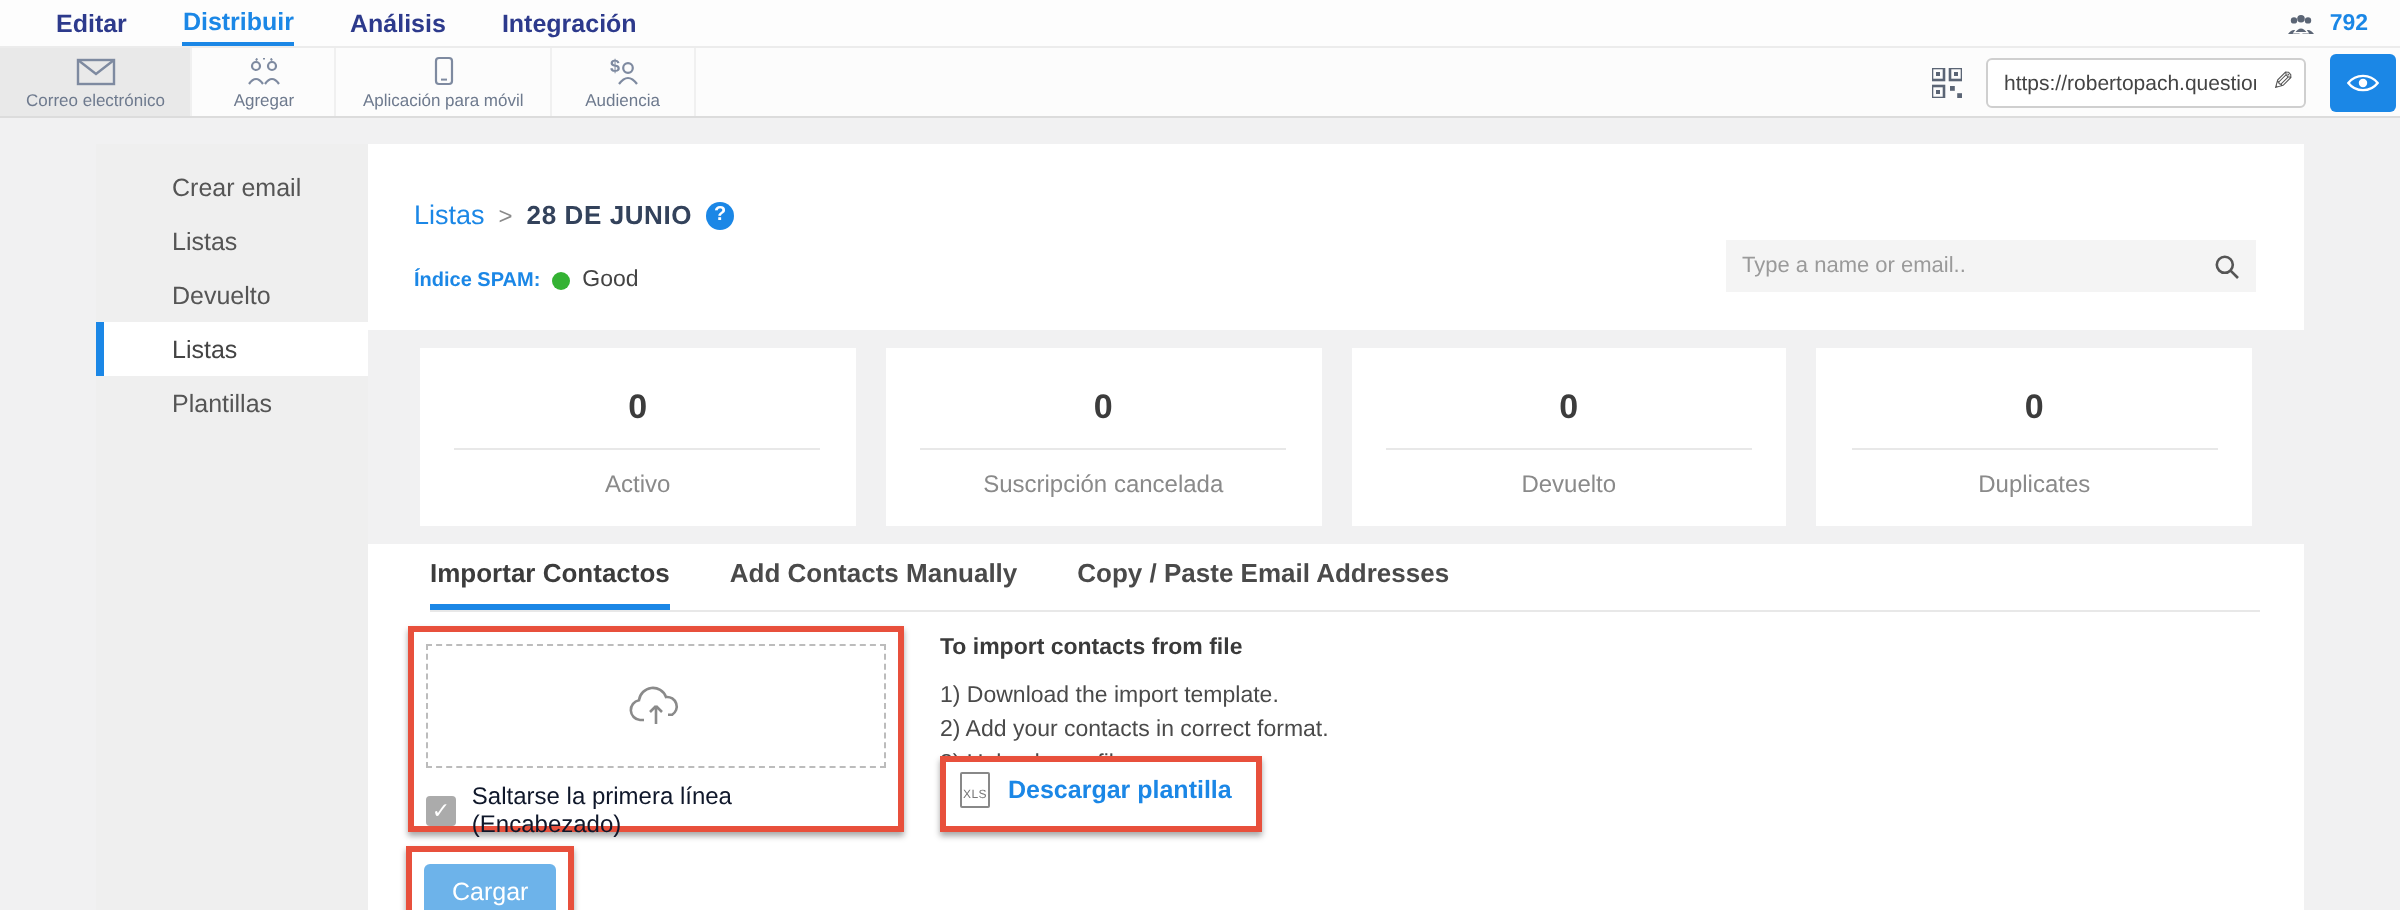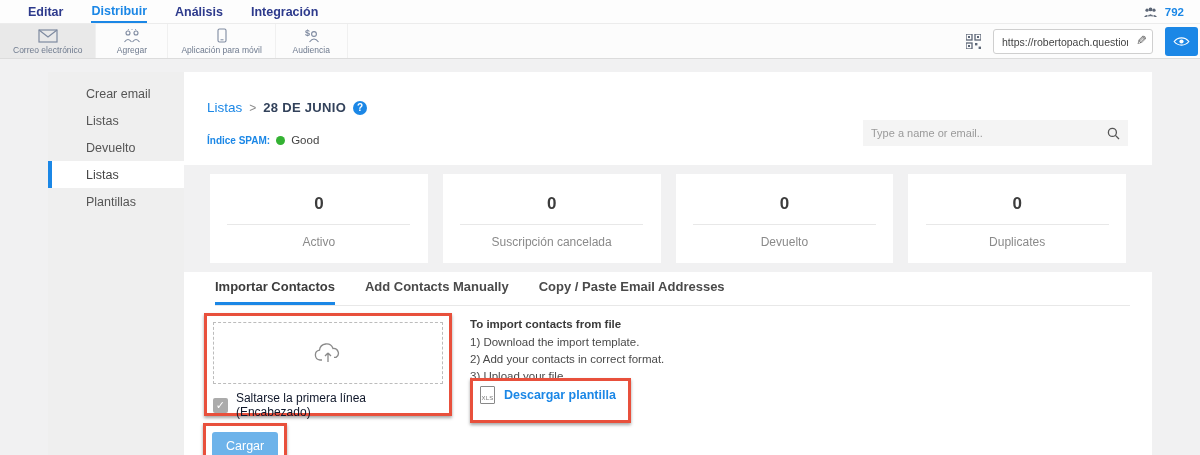"1) Download the import template." .instr-steps { margin-top: 4px -> 10px }
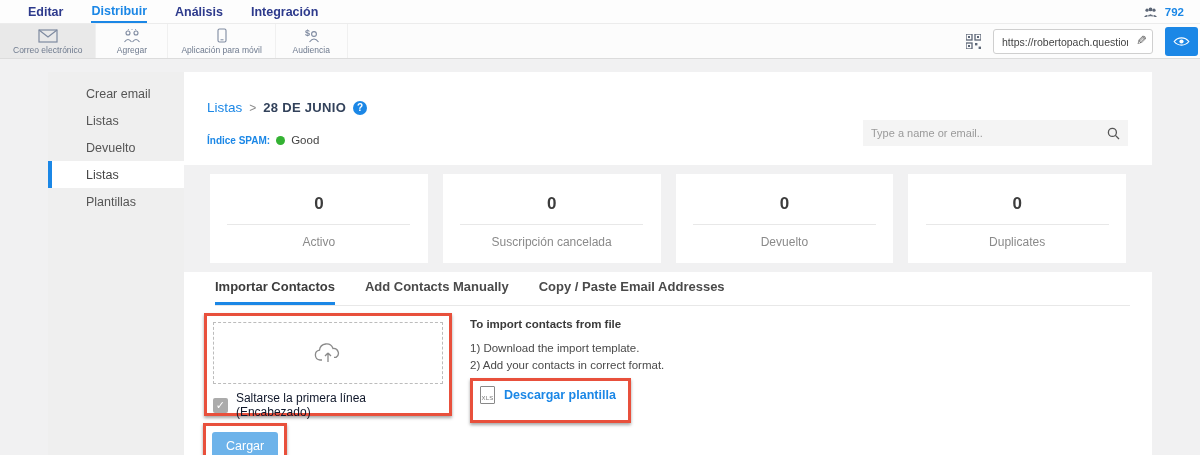"Descargar plantilla" .download-box { padding: 5px 12px 16px 7px -> 5px 12px 9px 7px }
